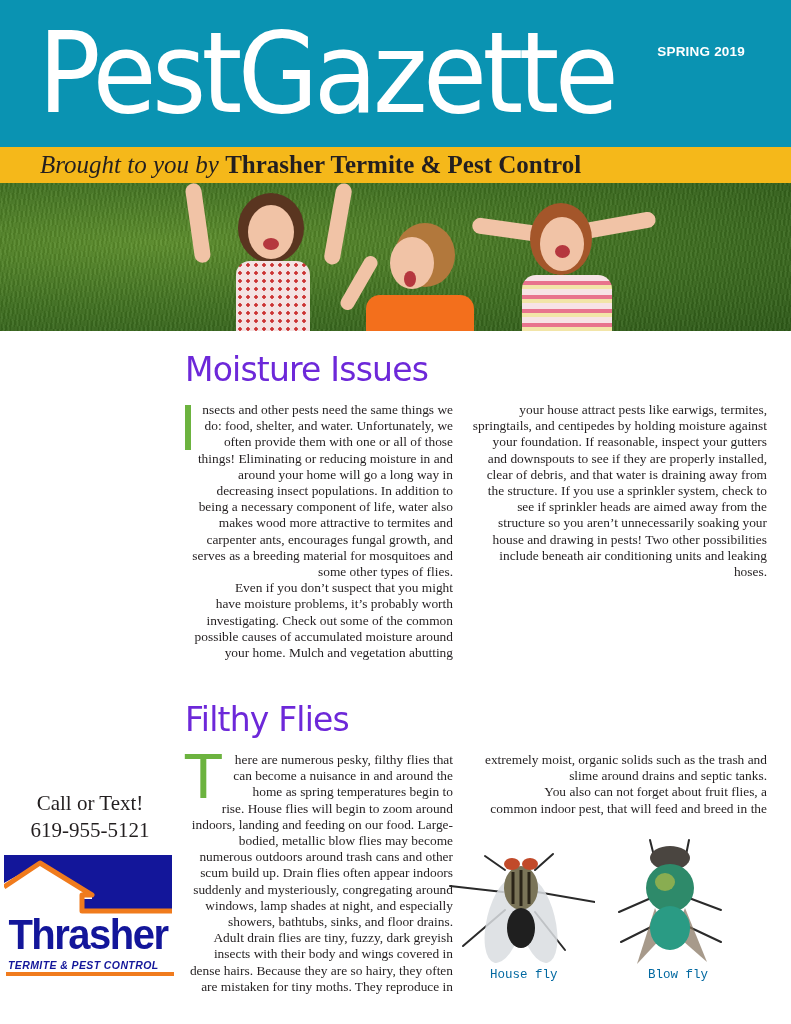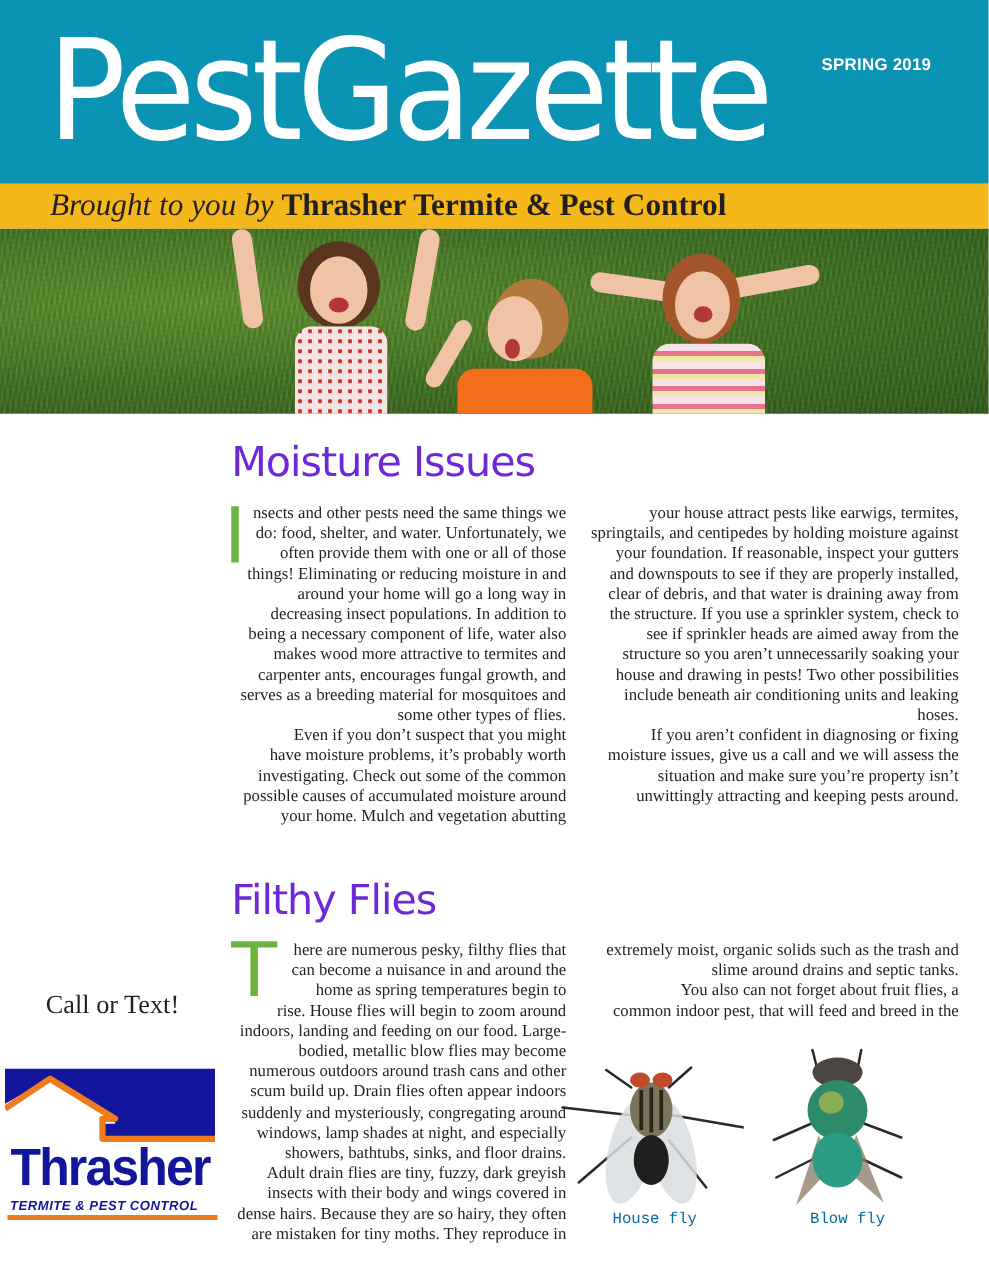"If you aren’t confident in" p.indent { html: <p>If you aren’t confident in diagnosing or fixing moisture issues, give us a call and we will assess the situation and make sure you’re property isn’t unwittingly attracting and keeping pests around.</p> -> none }
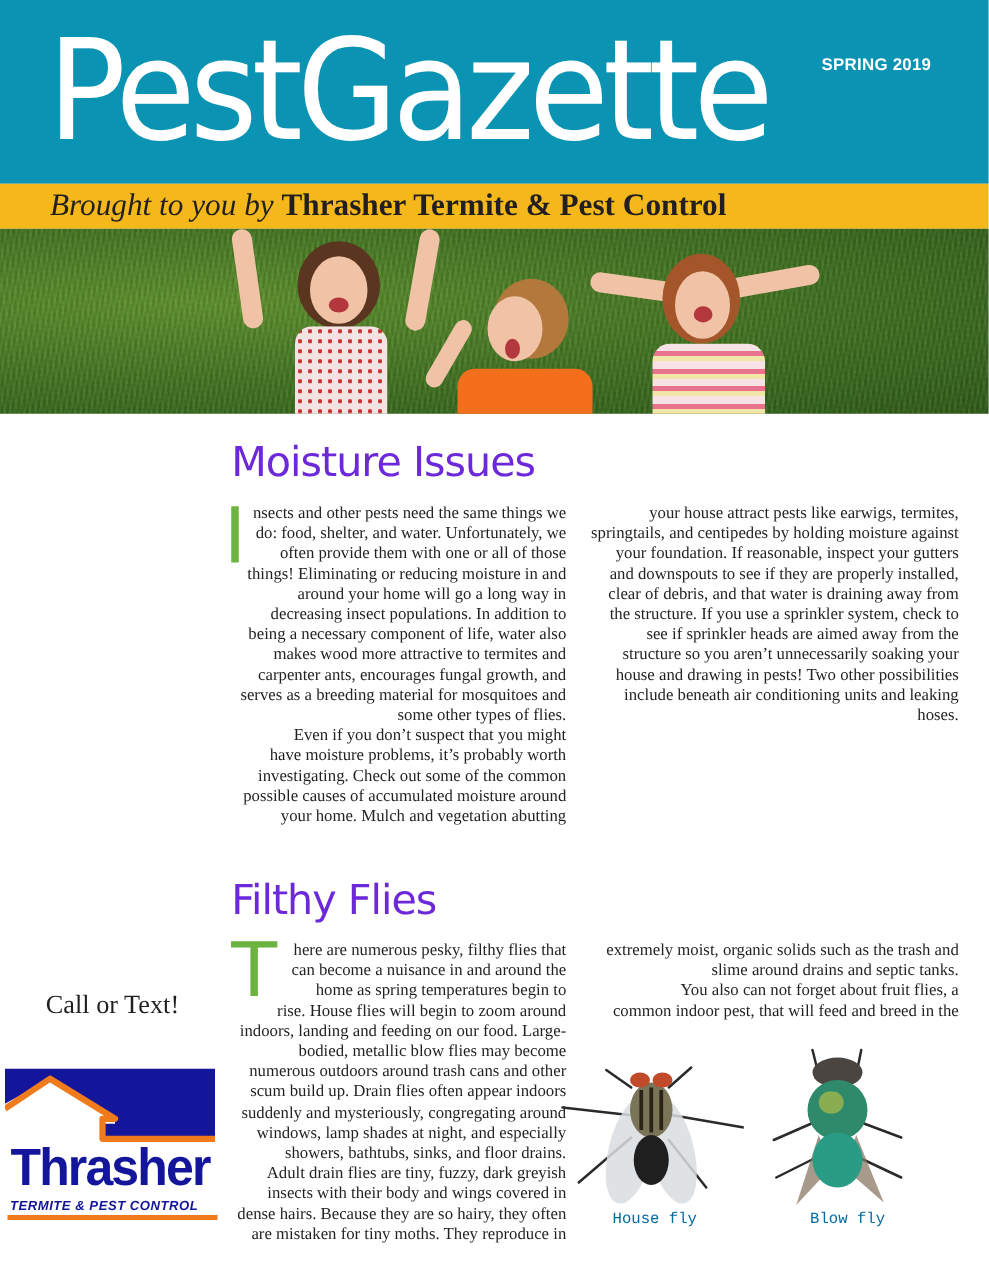"619-955-5121" div { html: none -> <div>619-955-5121</div> }
